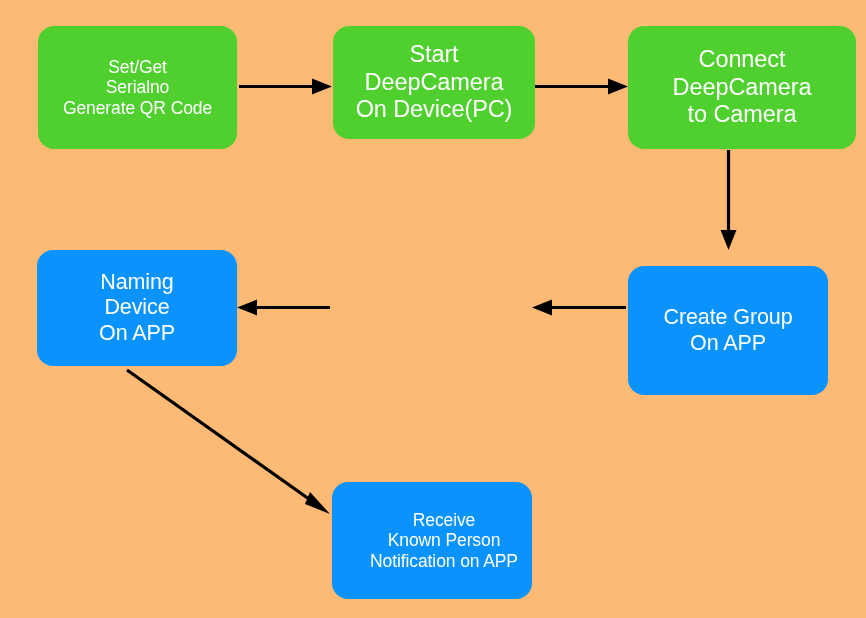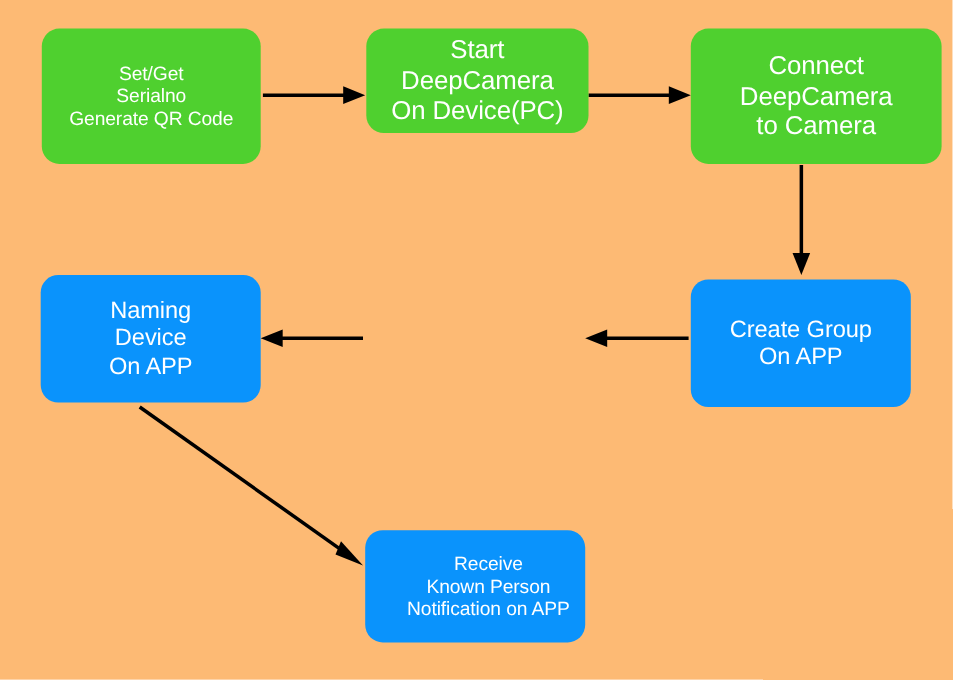"Start" div.node { height: 95px -> 113px }
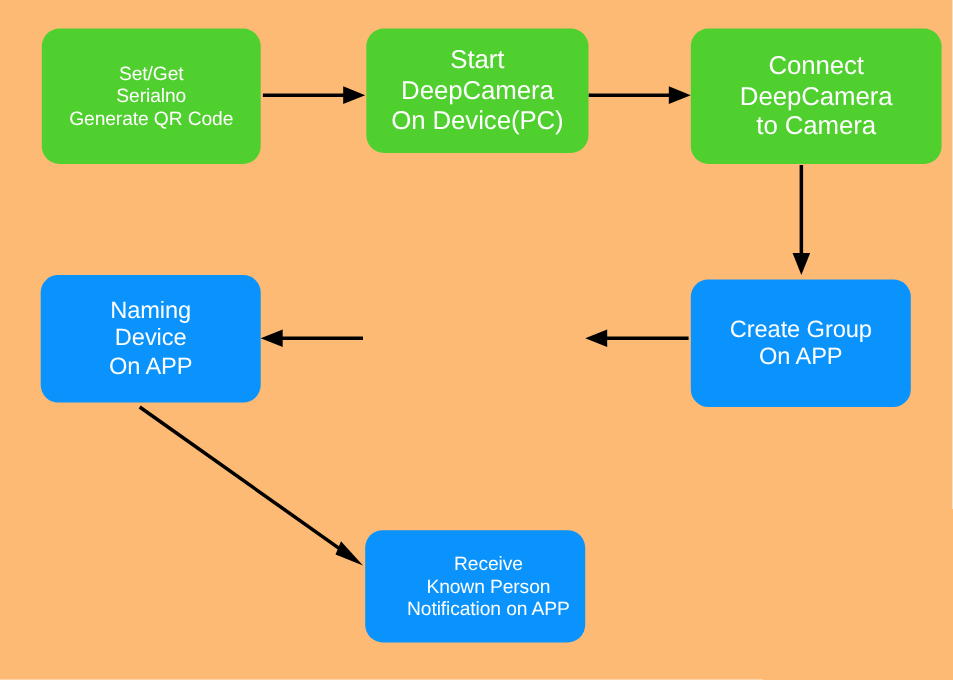"Create Group" div.node { height: 116px -> 129px; top: 254px -> 266px }
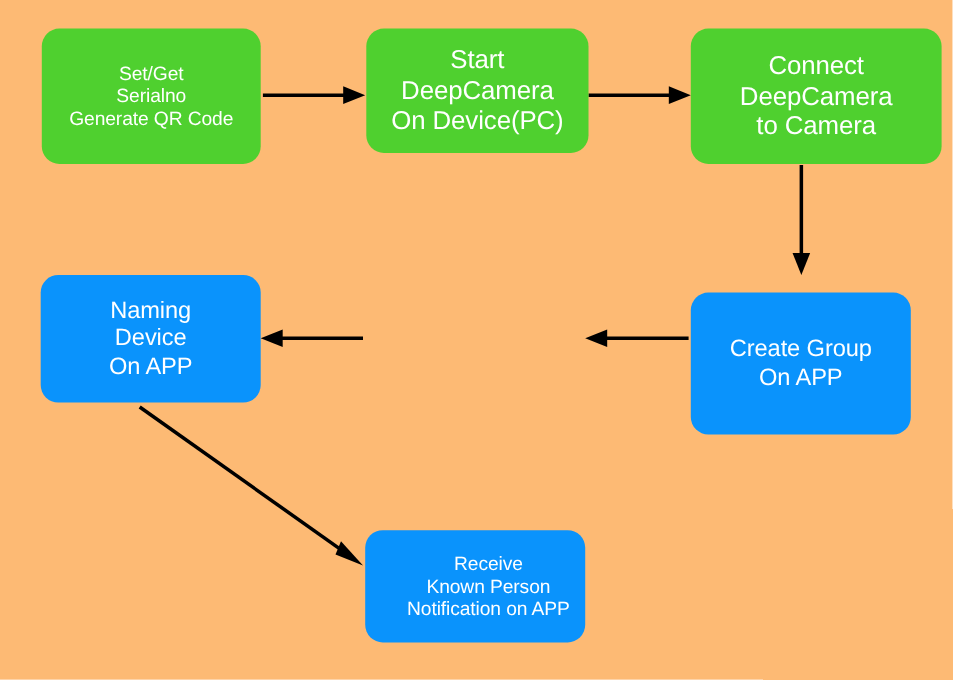"Receive" div.node { height: 102px -> 117px }
